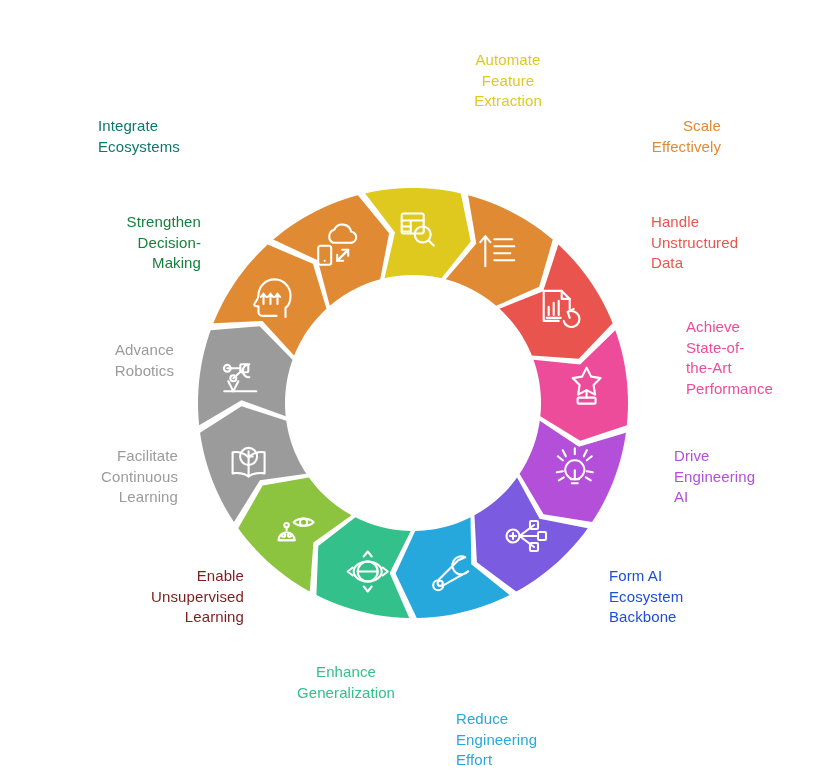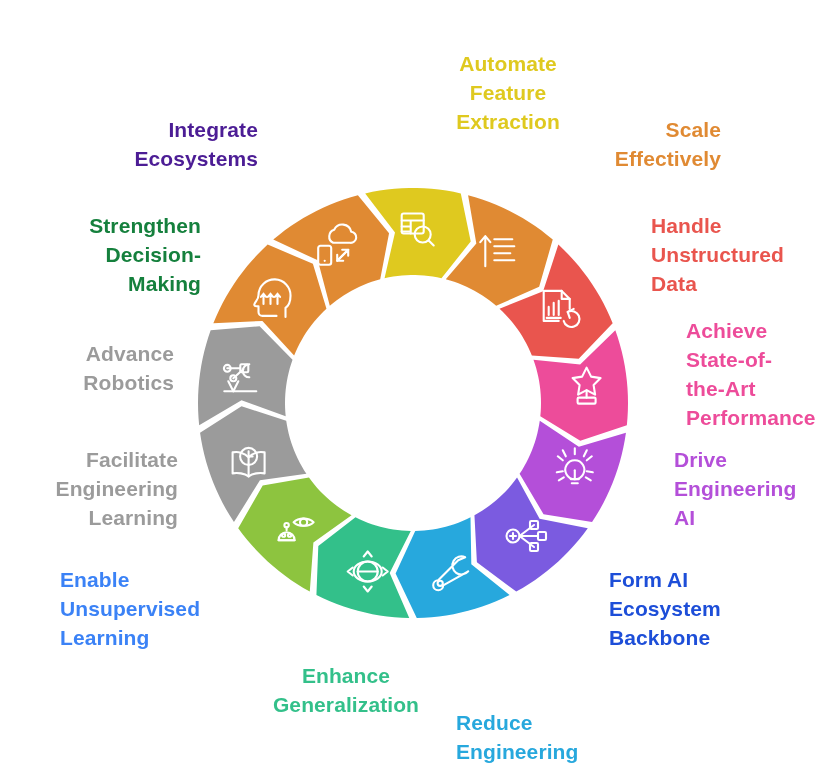"Automate" .label { font-size: 21px -> 15px; font-weight: bold -> normal }
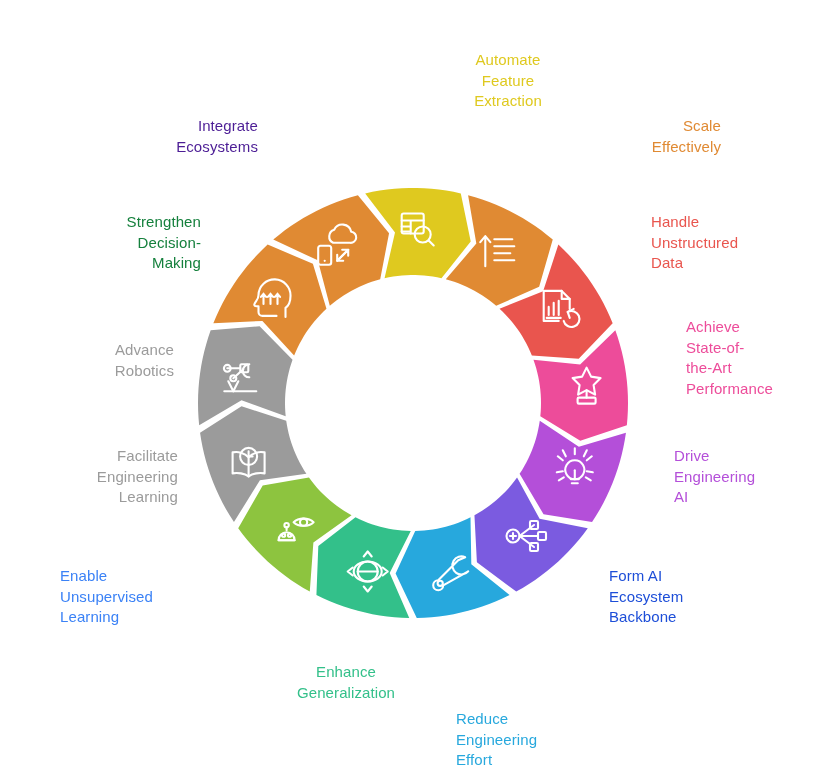"Integrate" div.label { color: #4c1d95 -> #0f766e; text-align: right -> left }
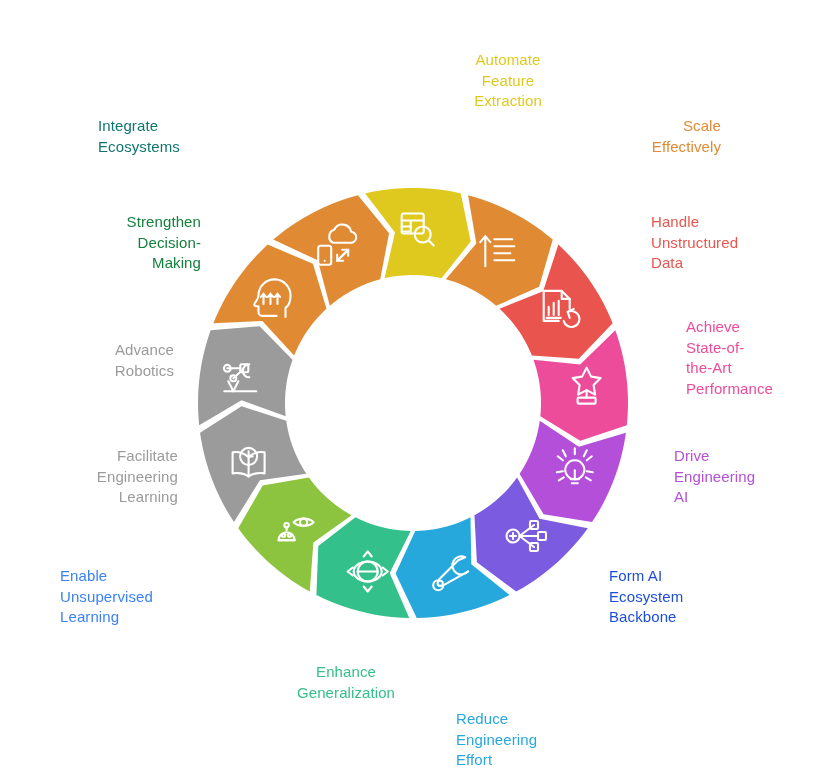"Facilitate" div.label { text: Engineering -> Continuous }
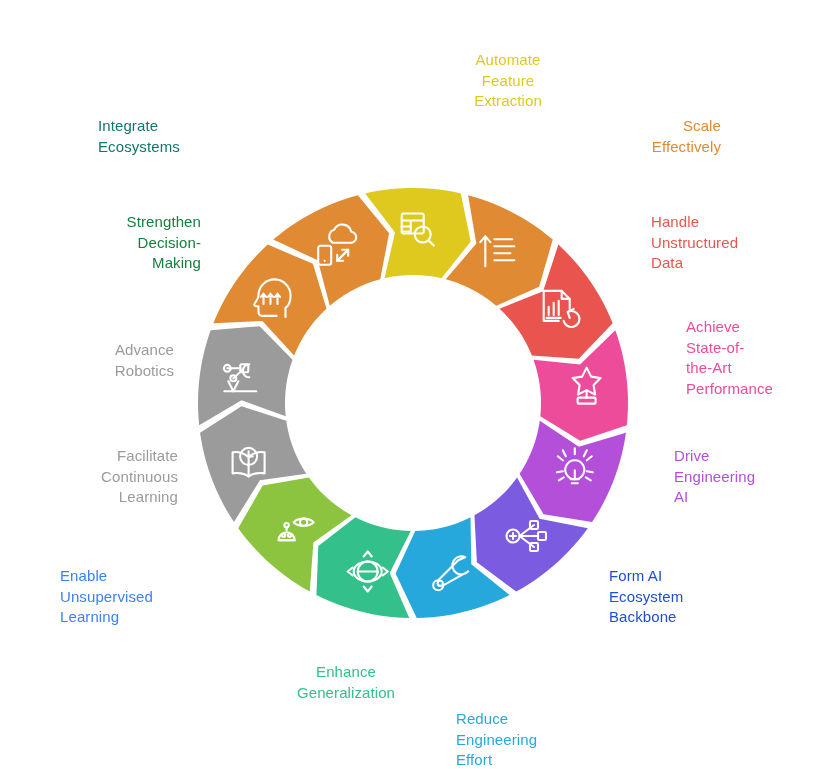"Enable" div.label { color: #3b82f6 -> #7f1d1d; left: 60px -> 84px; text-align: none -> right }
